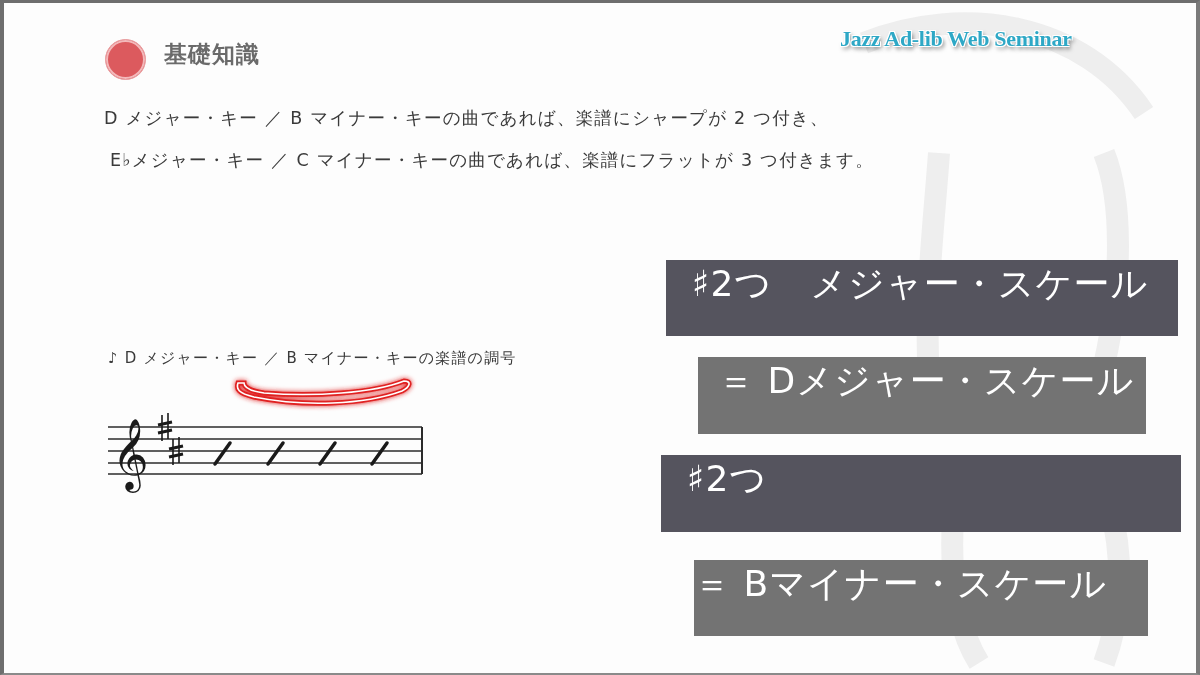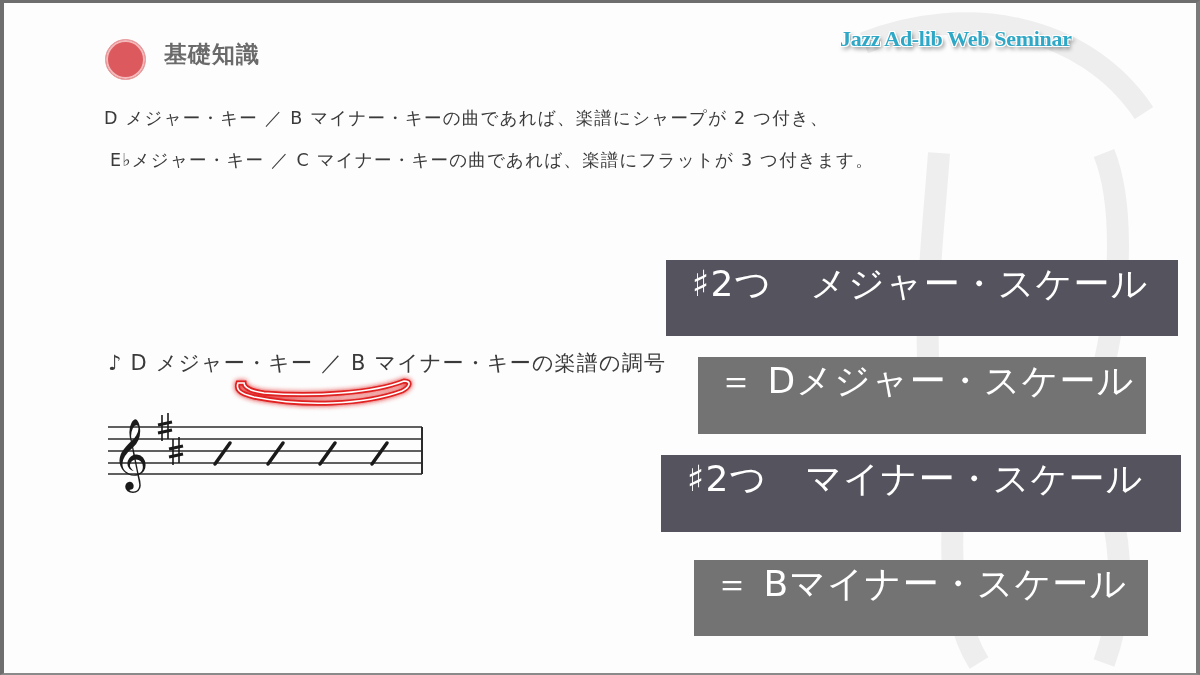"♪ D メジャー・キー ／ B" .staff-label { font-size: 21px -> 15px }
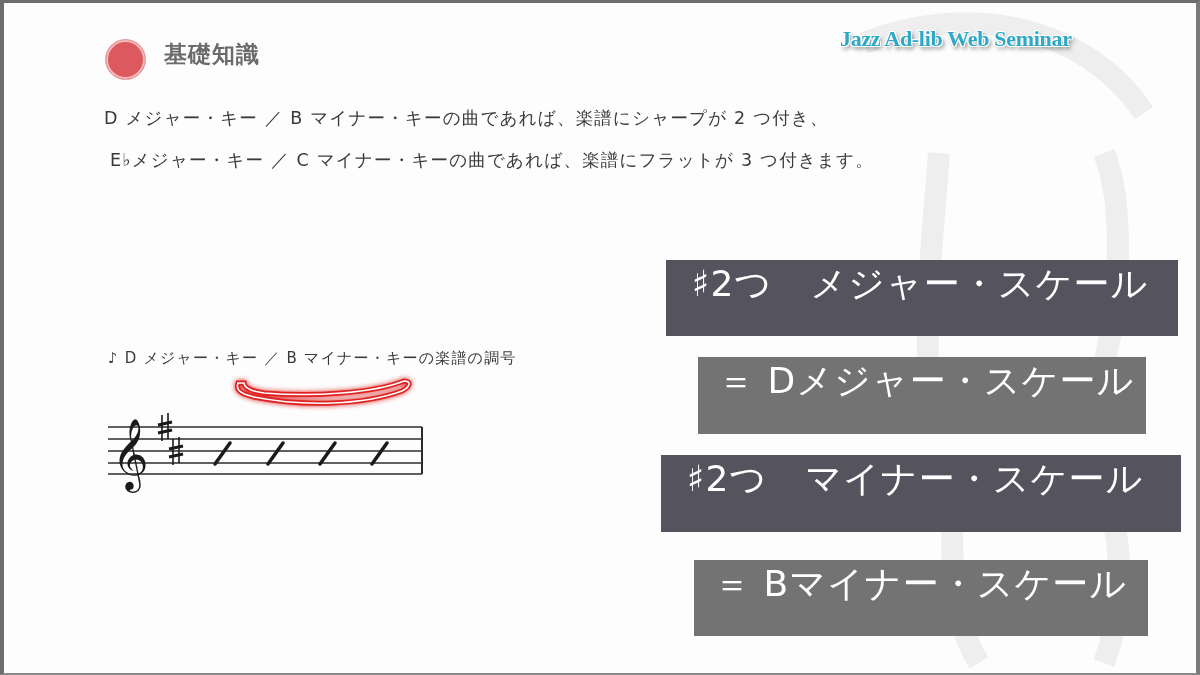"マイナー・スケール" span { html: <span>マイナー・スケール</span> -> none }
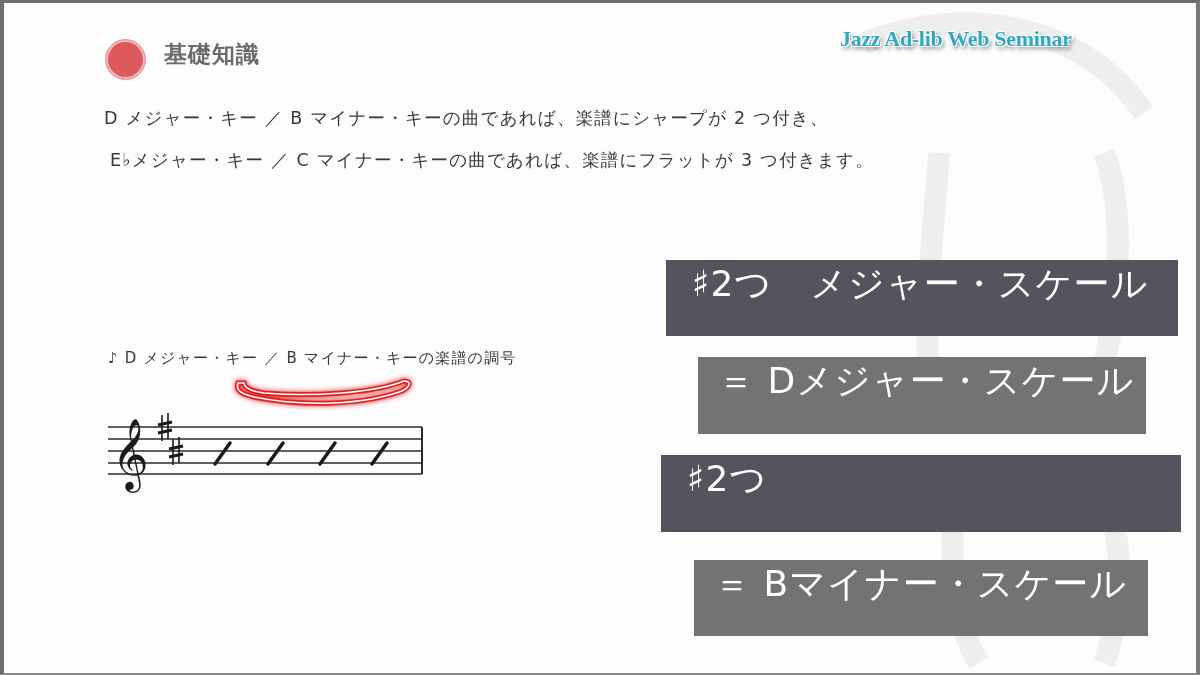"＝ Bマイナー・スケール" div.box { padding-left: 20px -> none }
